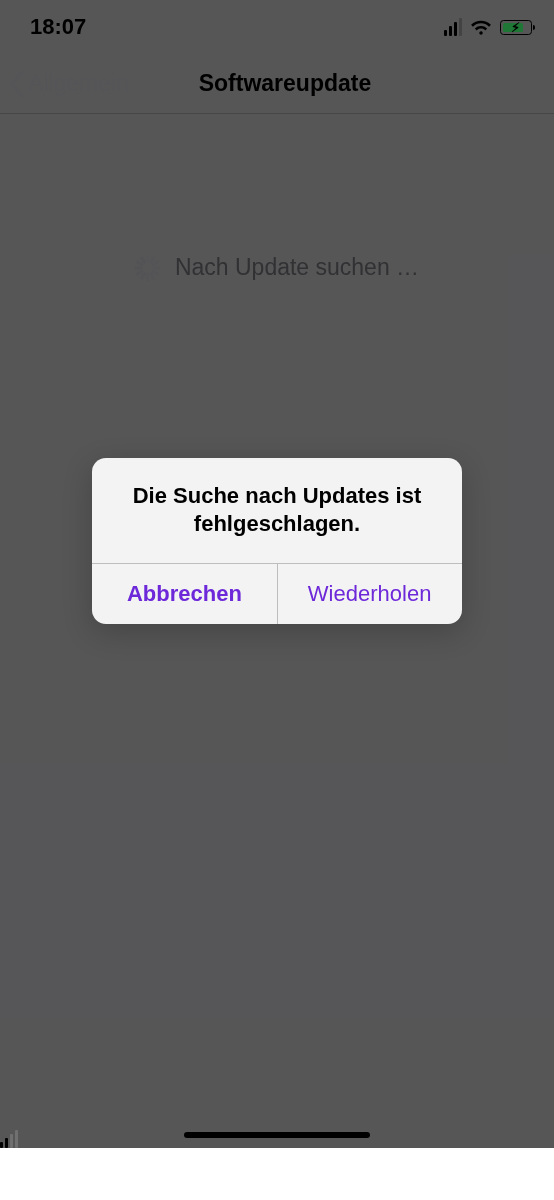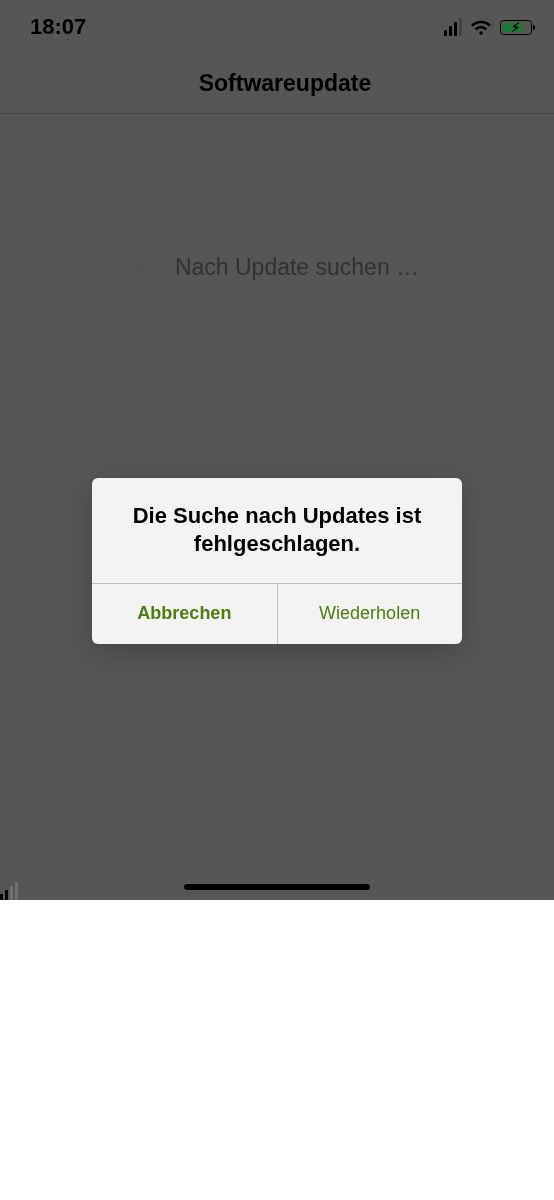"18:07" .screen { height: 900px -> 1148px }
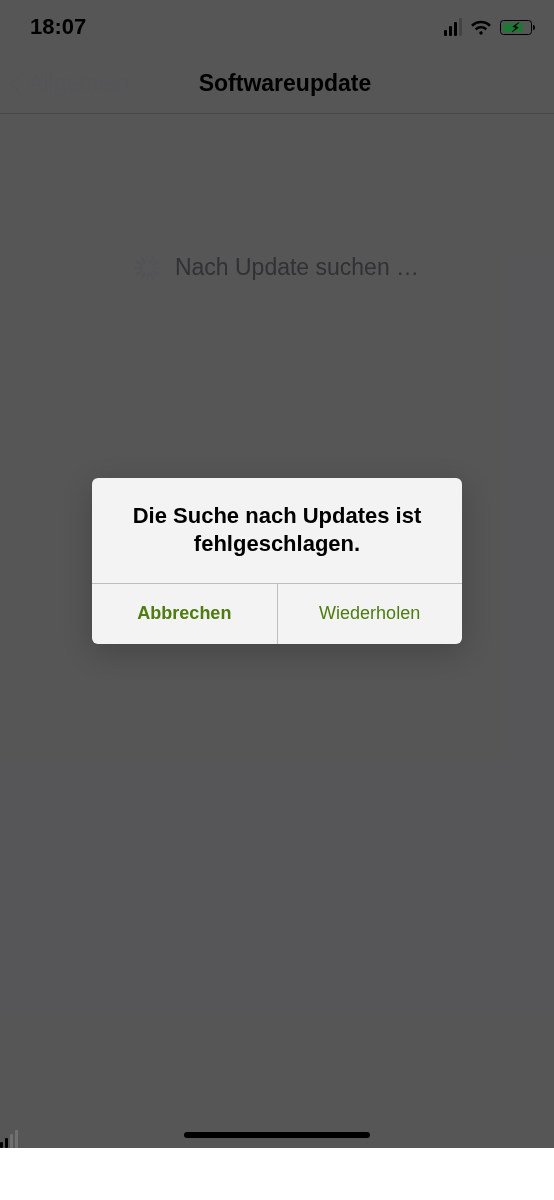"Die Suche nach Updates ist" .alert { border-radius: 6px -> 14px; top: 478px -> 458px }
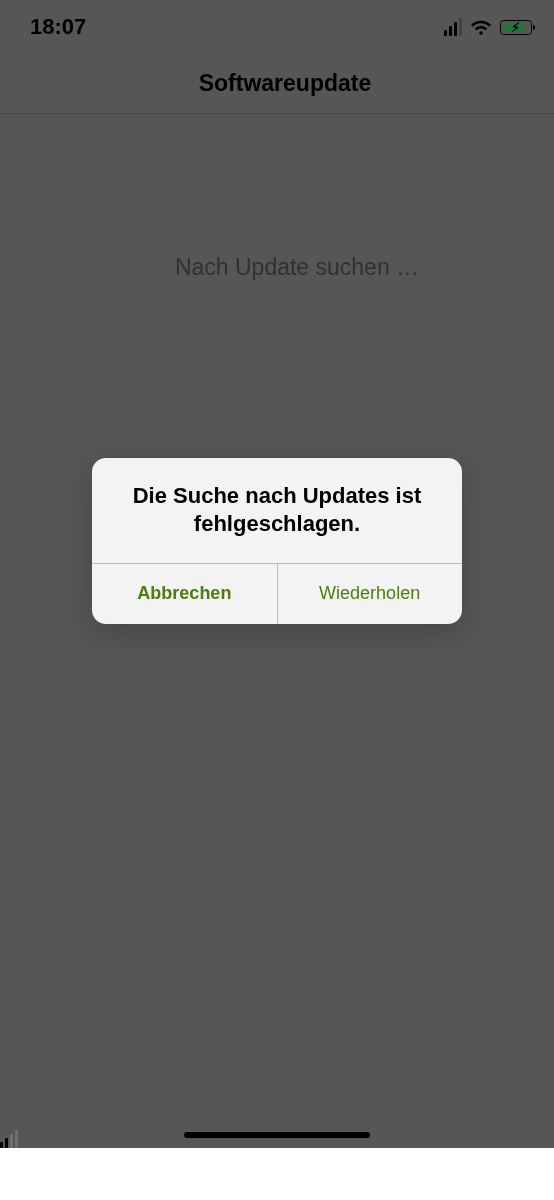"Abbrechen" .alert-btn { color: #4d7c0f -> #6d28d9; font-size: 18px -> 22px }
